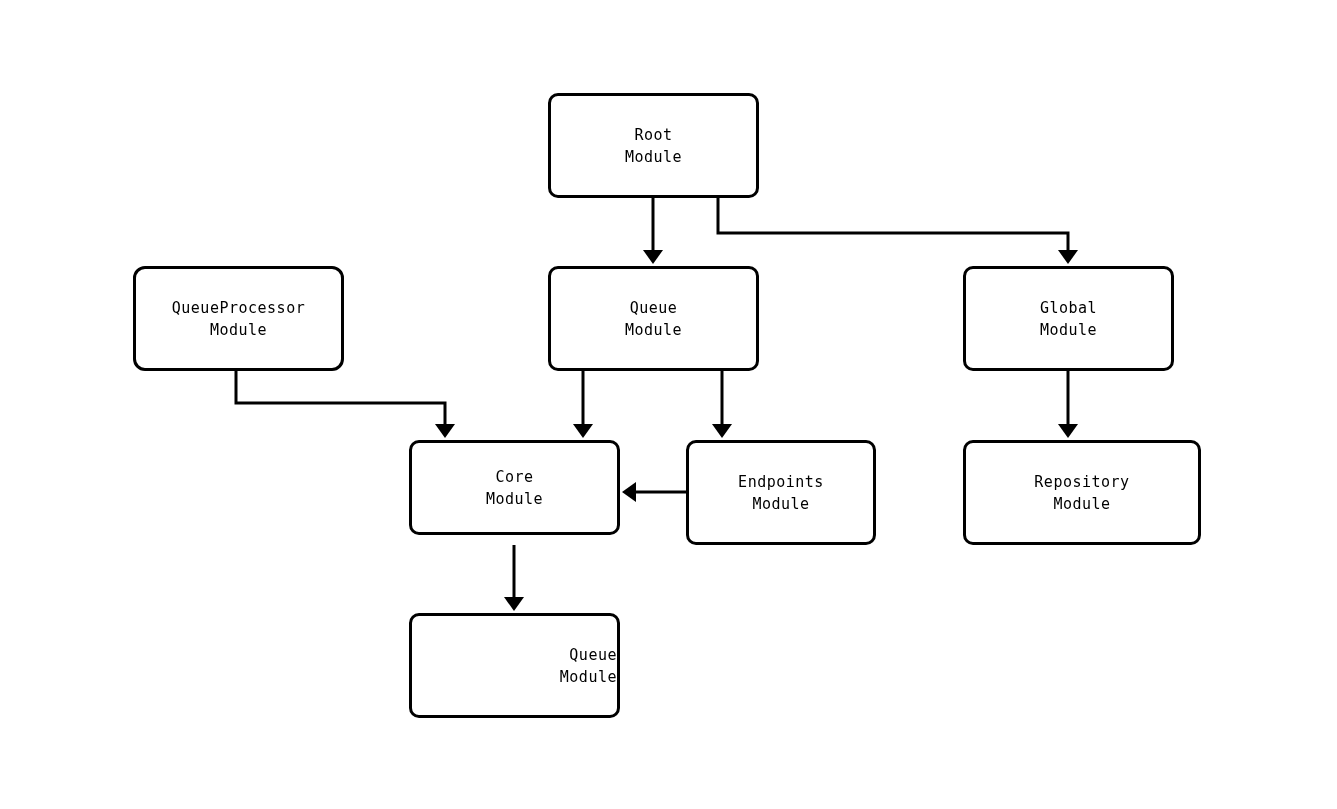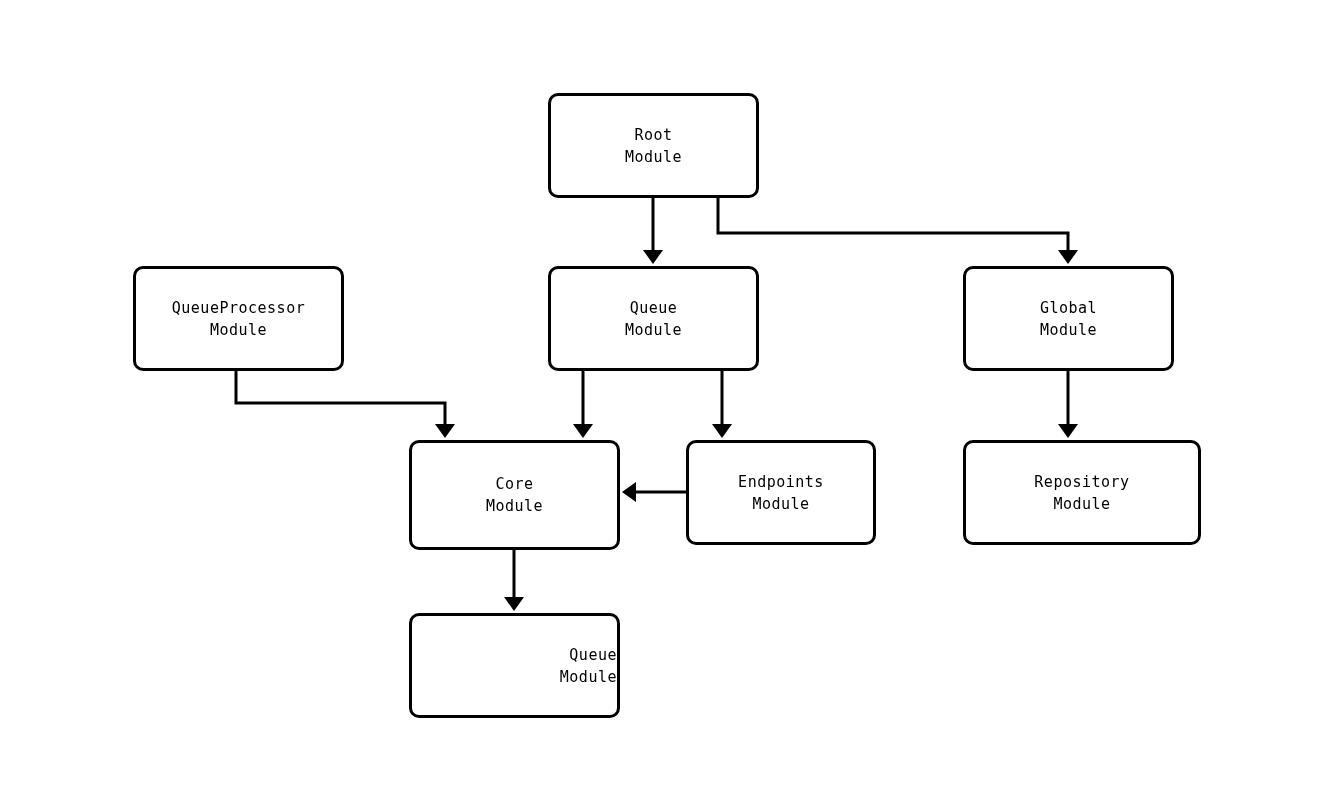"QueueProcessor" div.node { border-radius: none -> 12px }
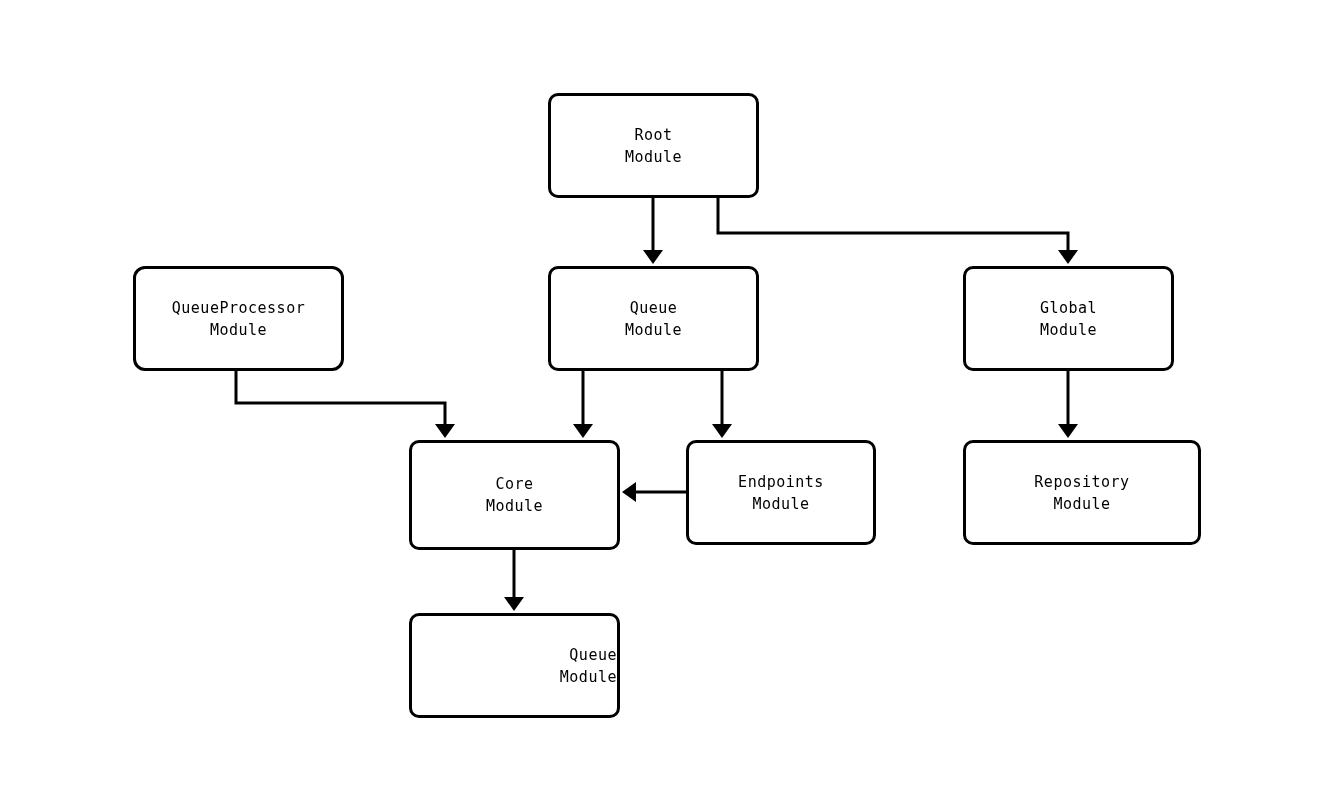"Core" div.node { height: 110px -> 95px }
